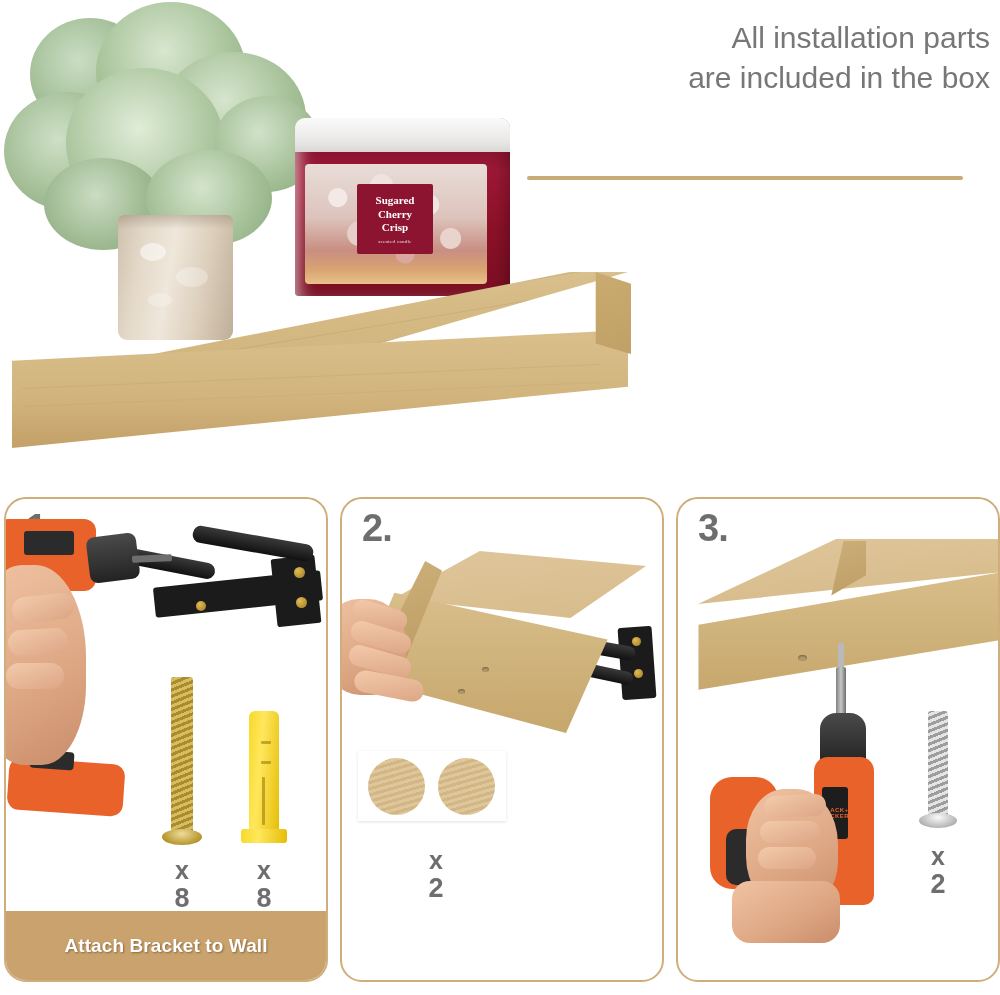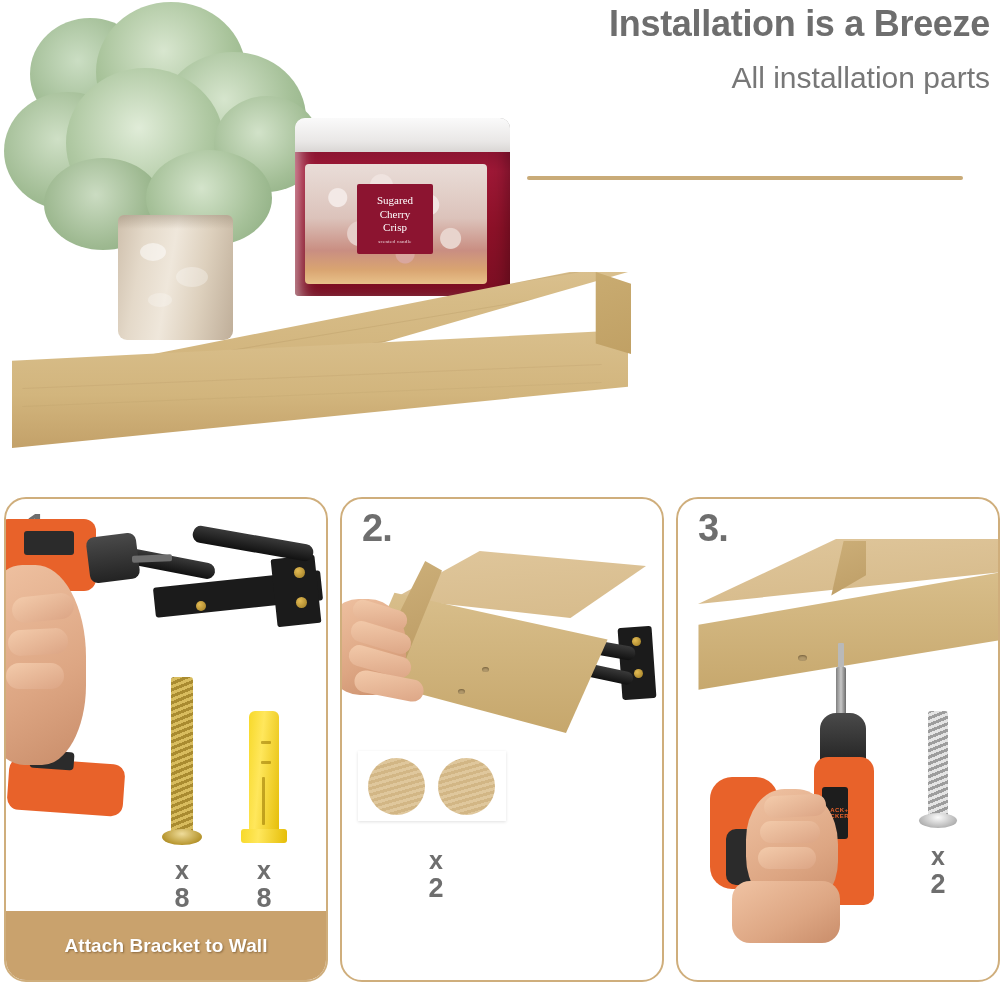"Installation is a Breeze" h1 { html: <h1>Installation is a Breeze</h1> -> none }
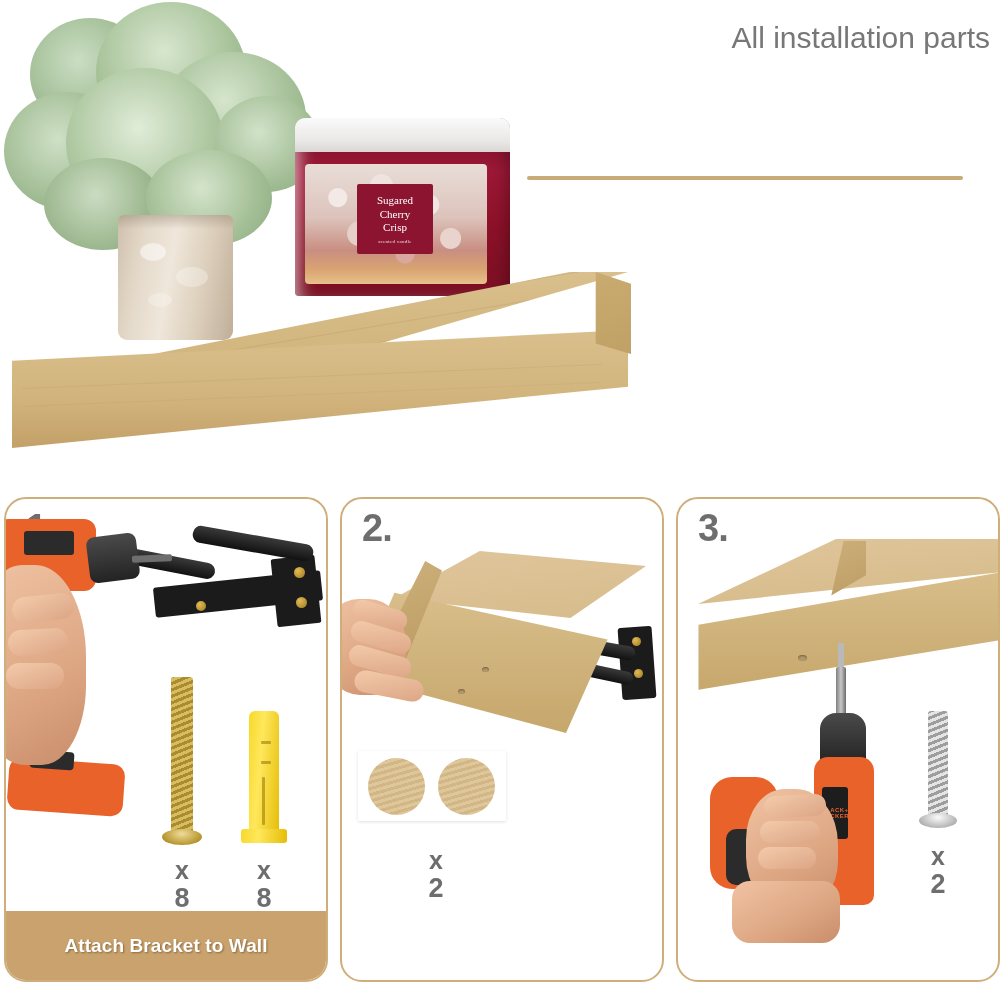"are included in the box" span { html: none -> <span>are included in the box</span> }
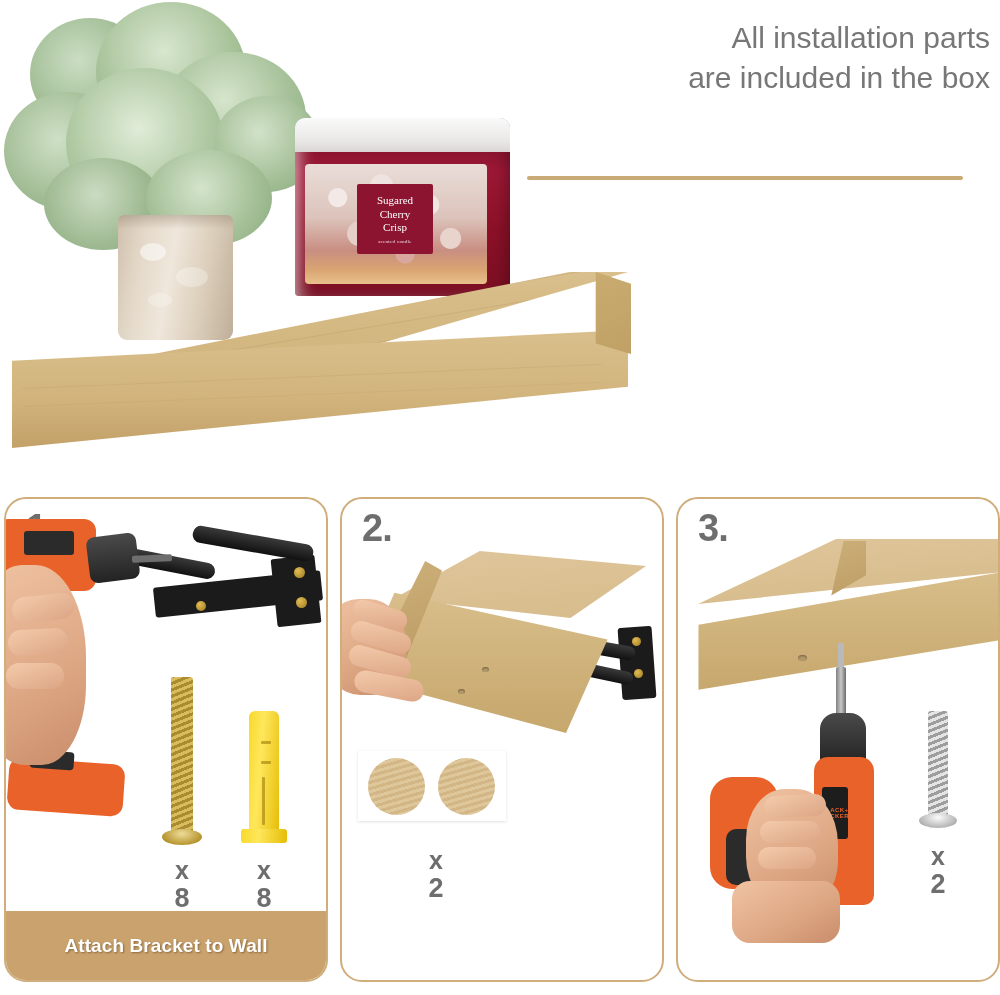"Sugared" #candle-label .lt { font-weight: normal -> bold }
